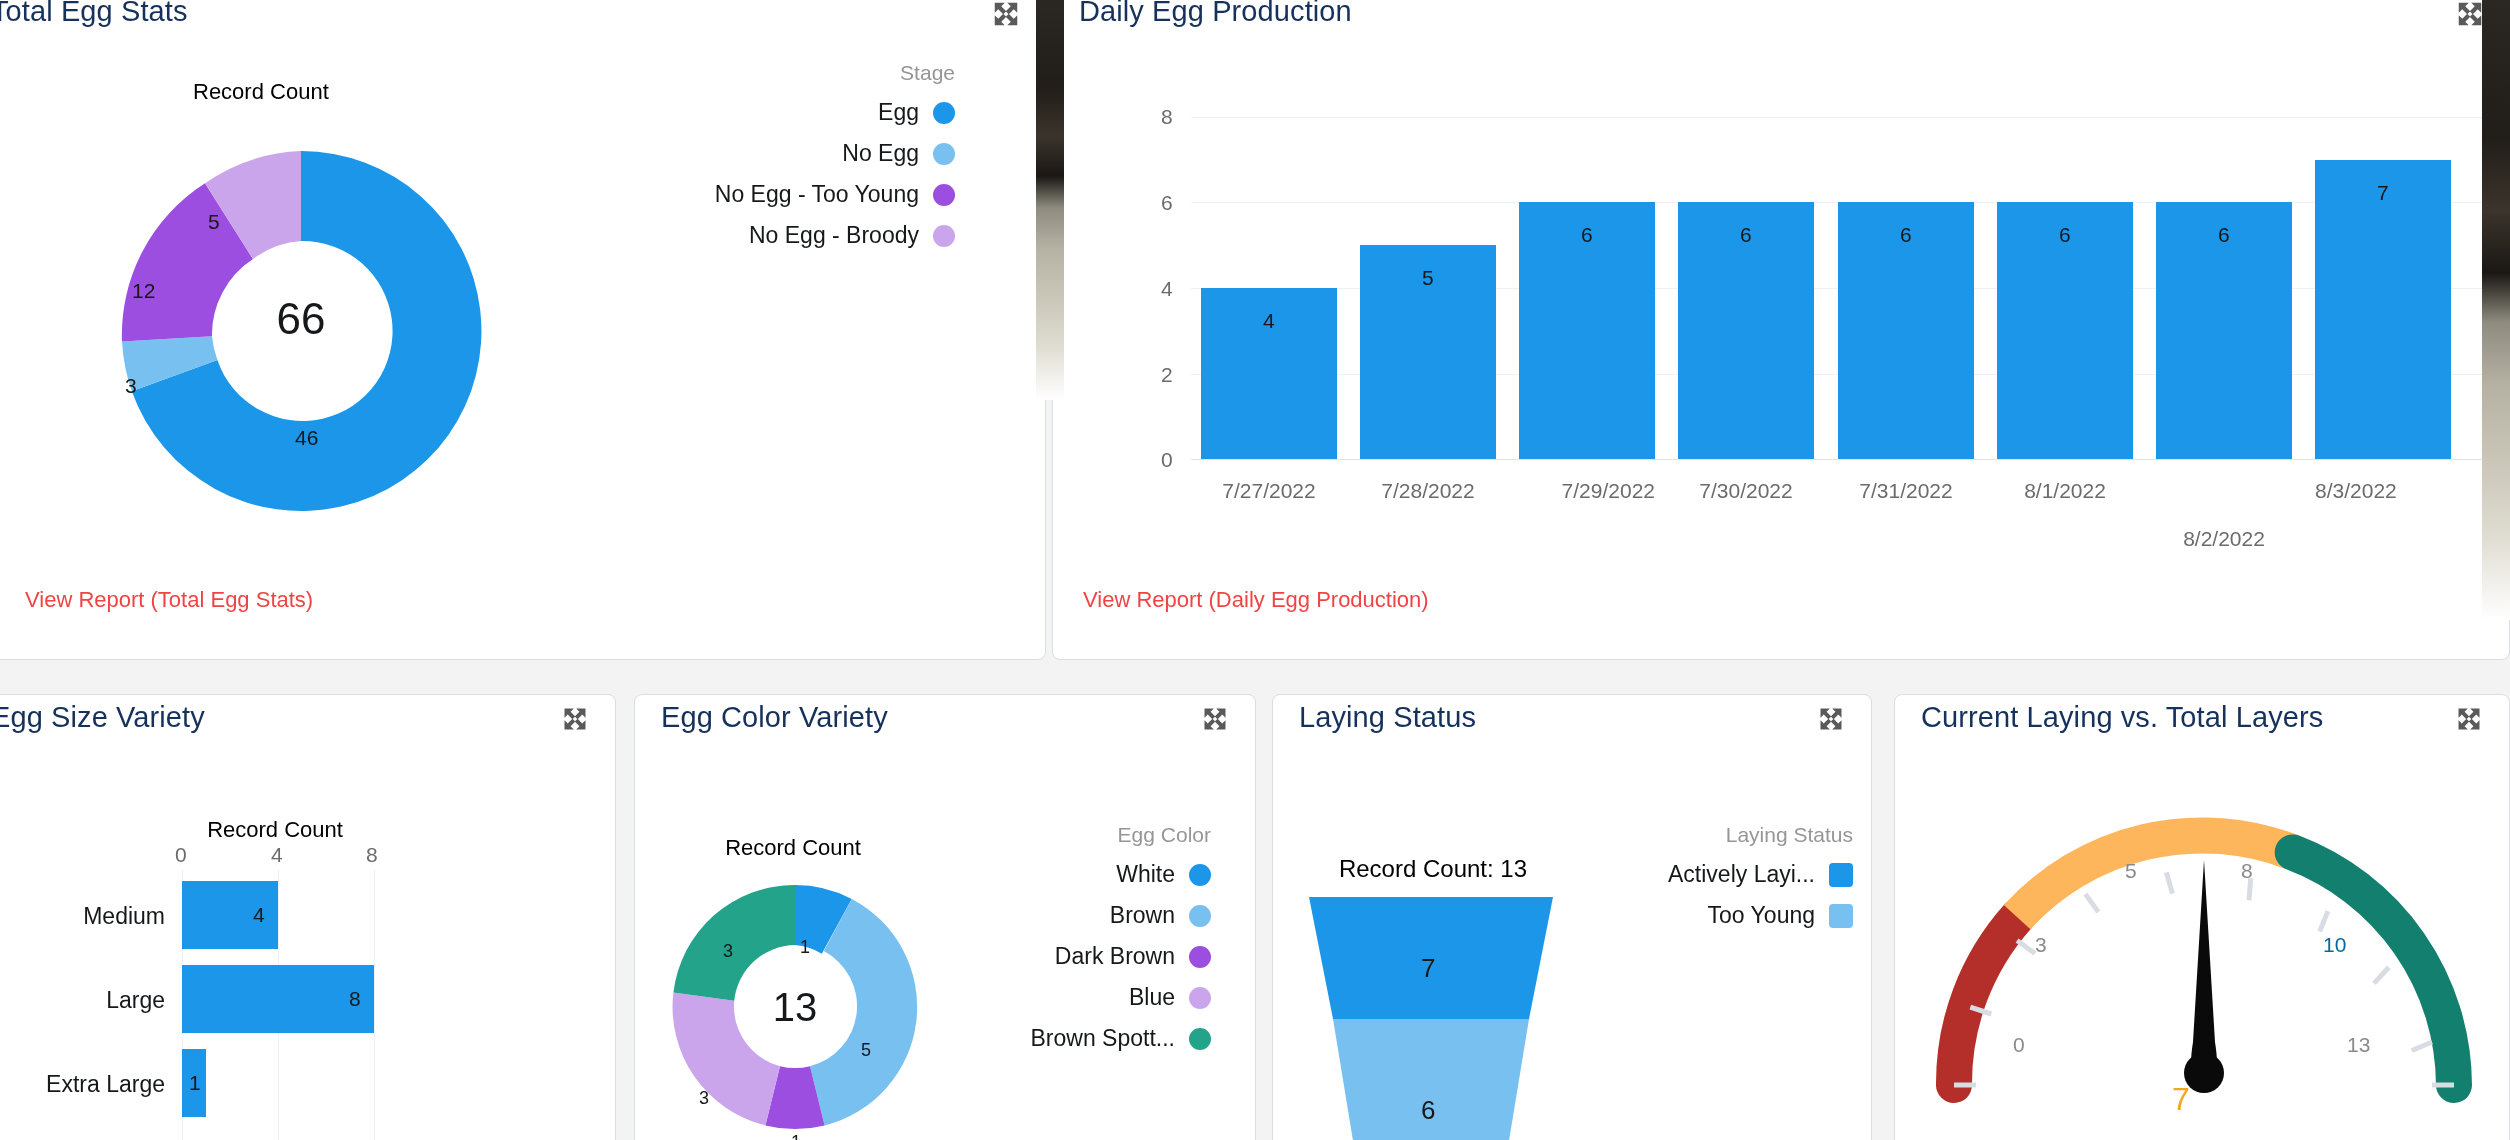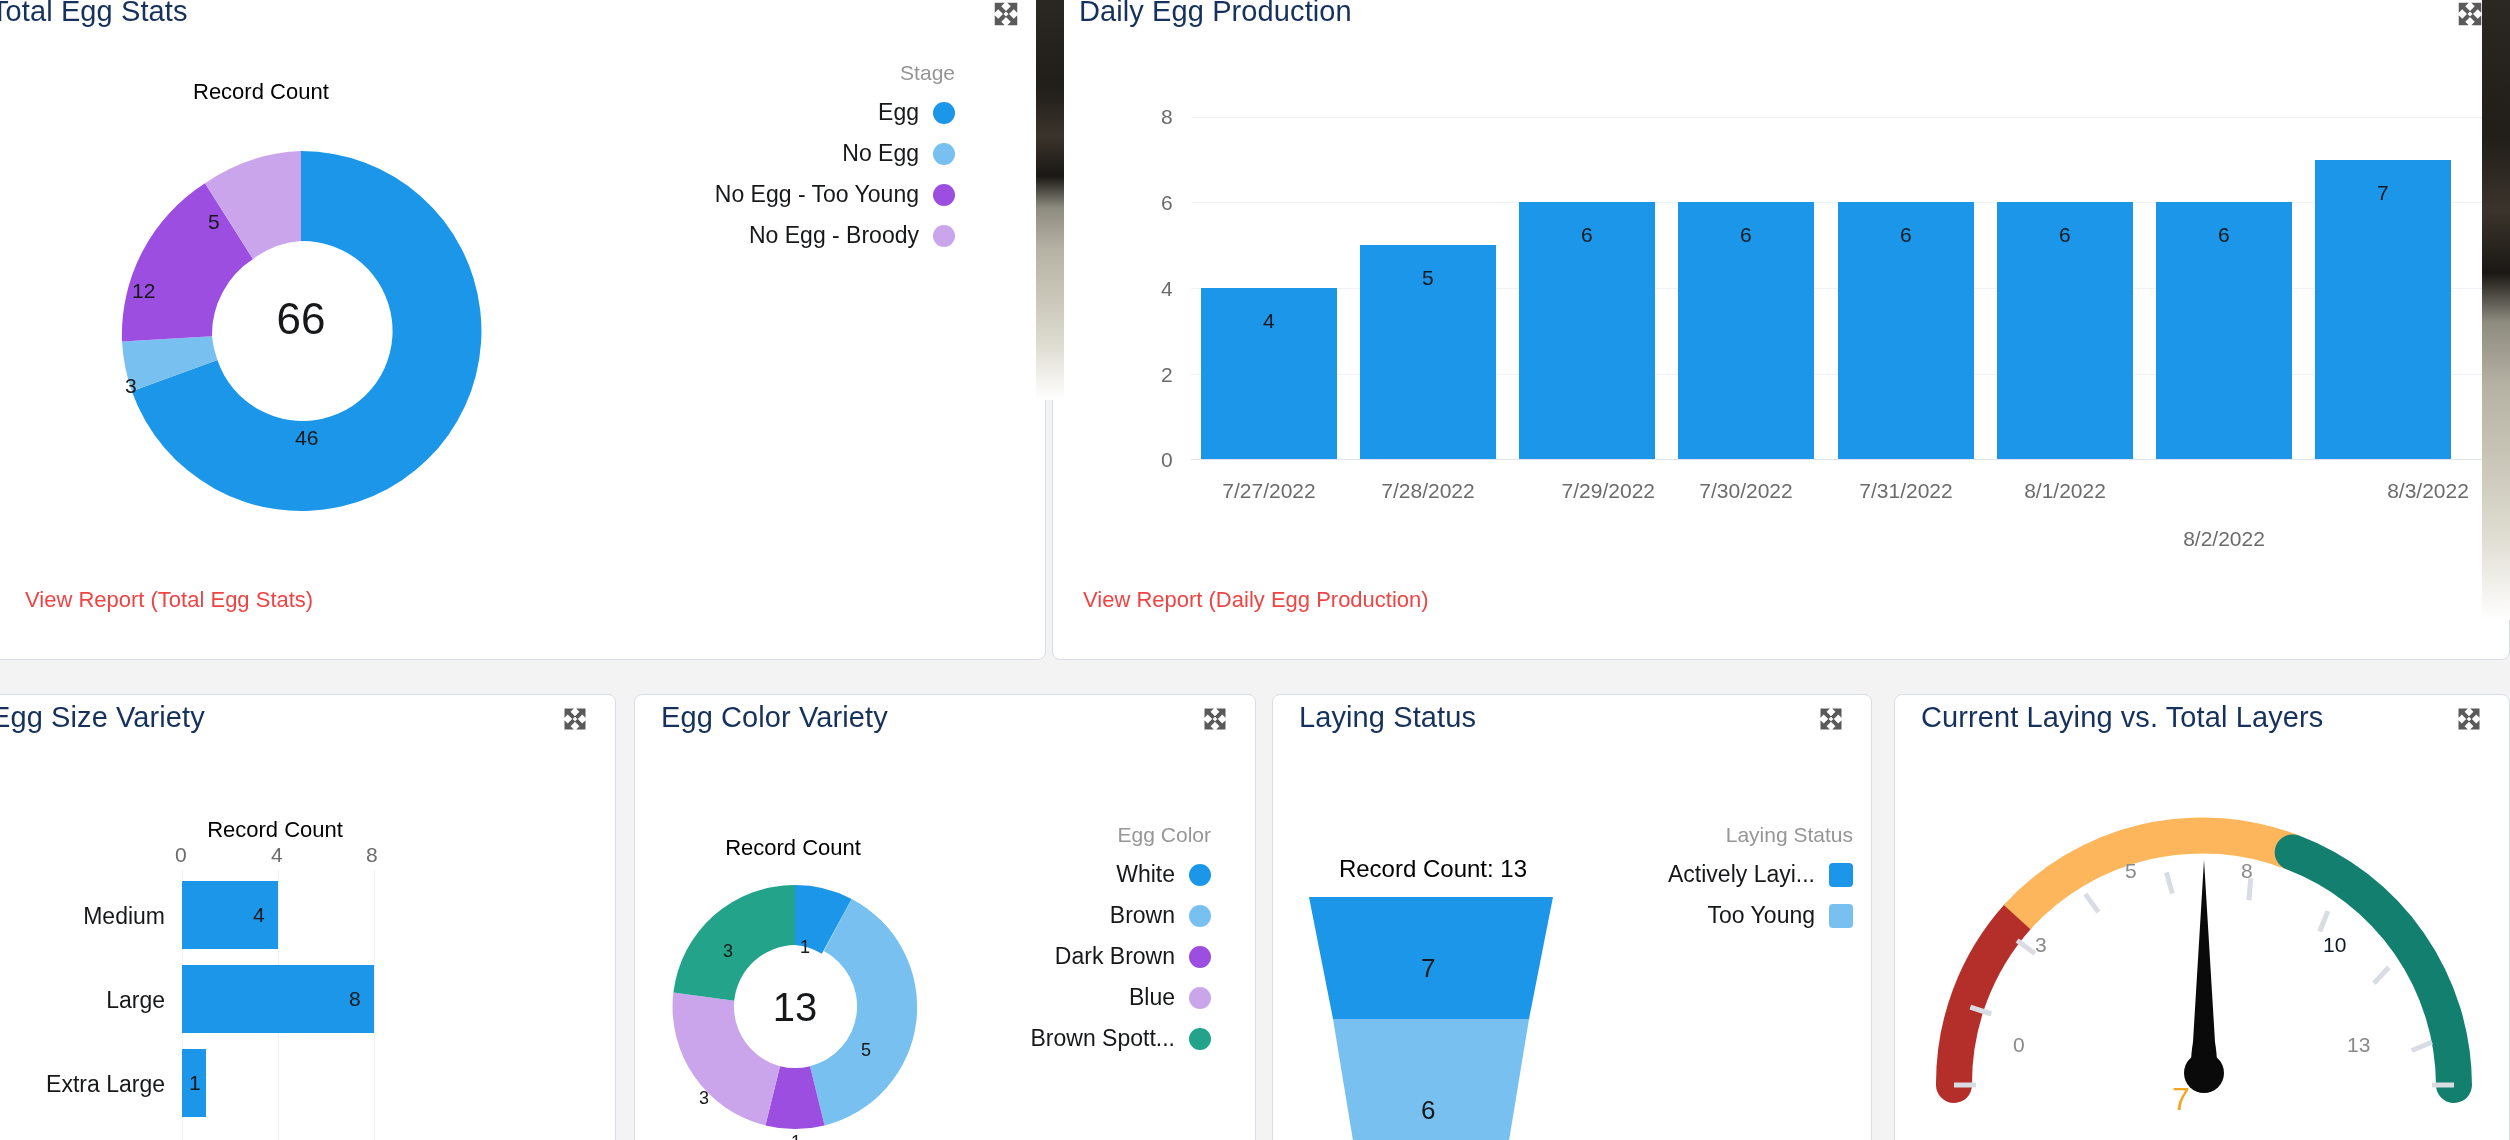"8/3/2022" div.tick { left: 1307px -> 1262px; text-align: center -> left }
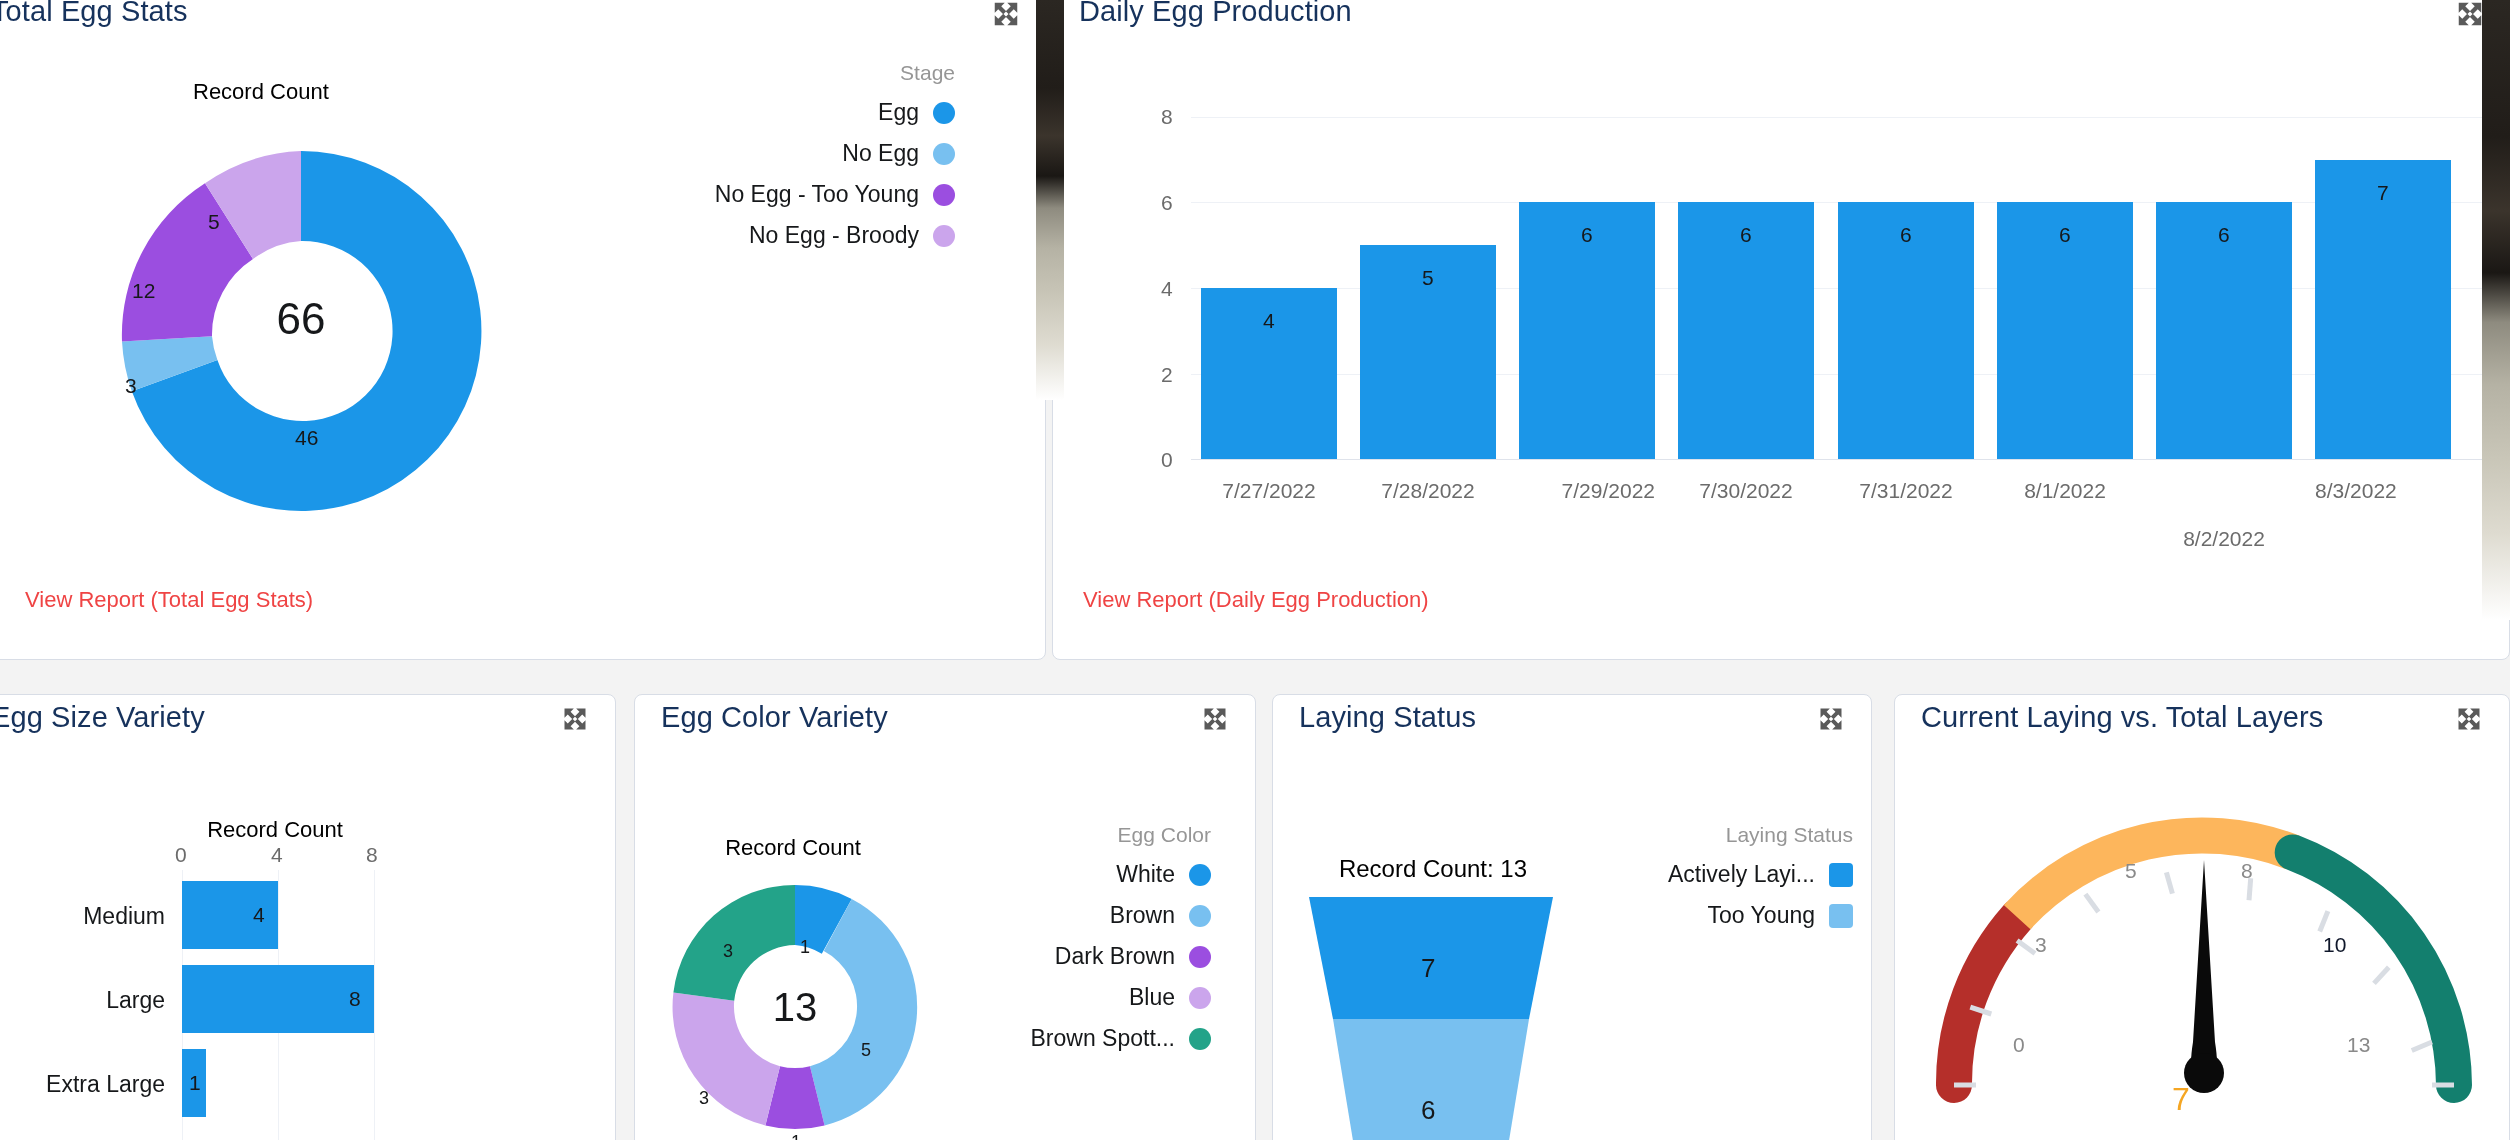"10" div.tick { color: #0f172a -> #0369a1 }
